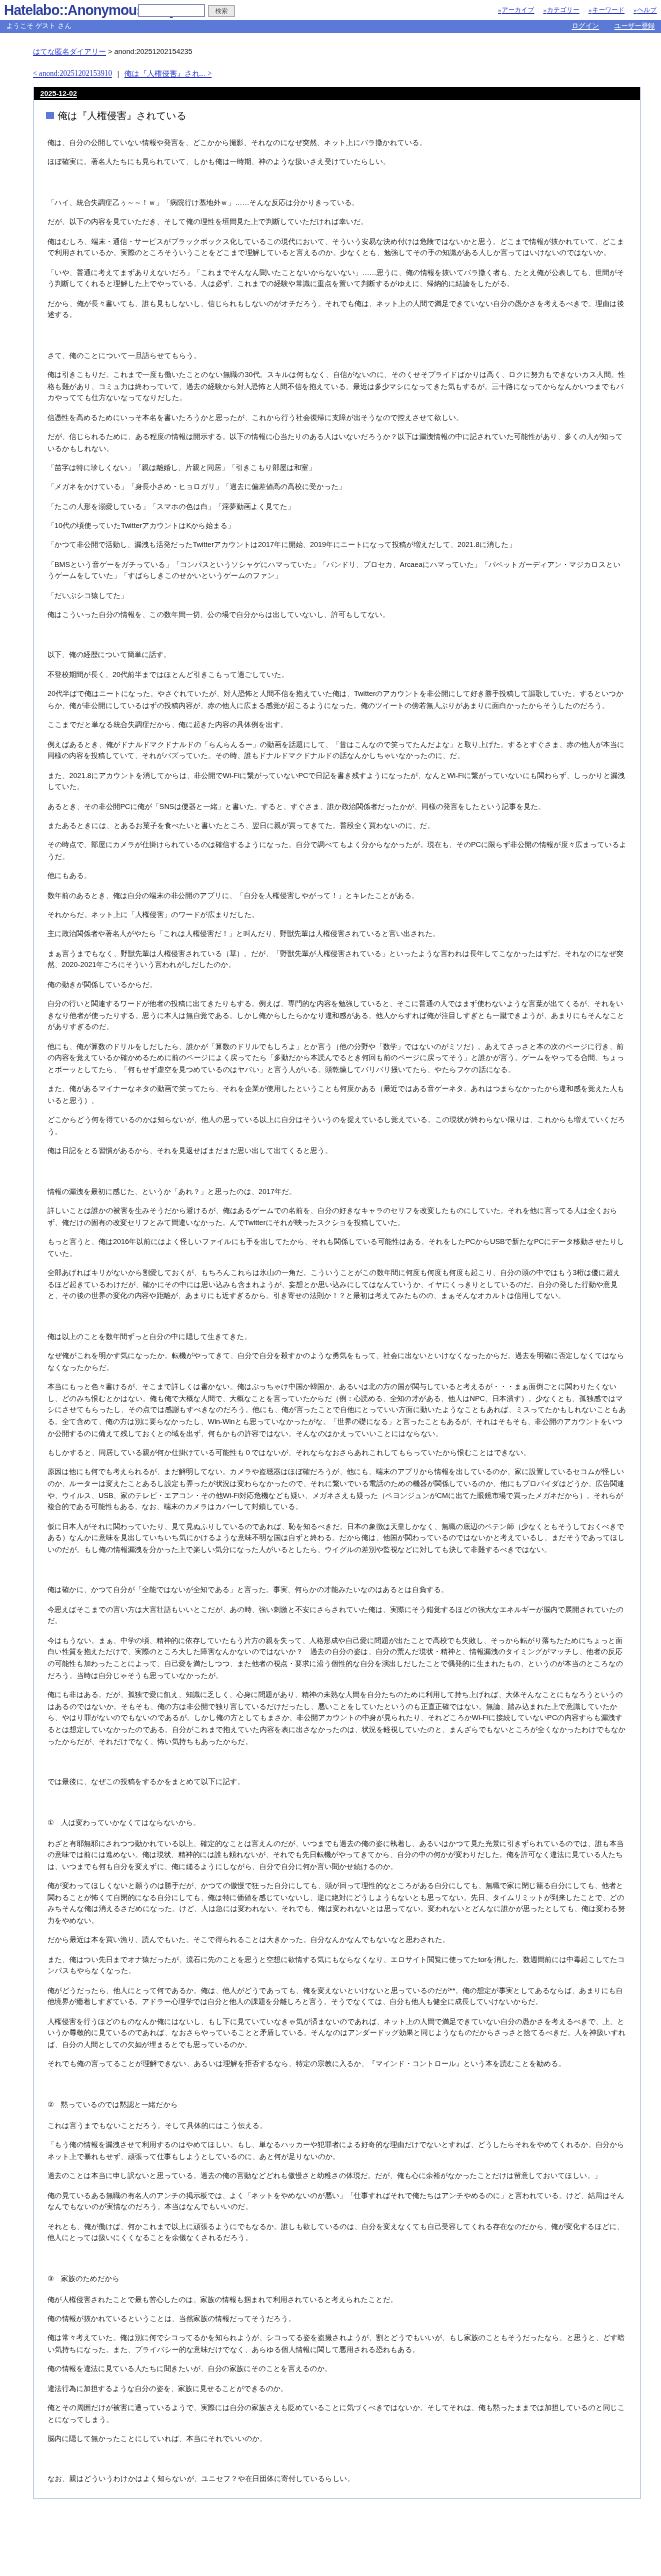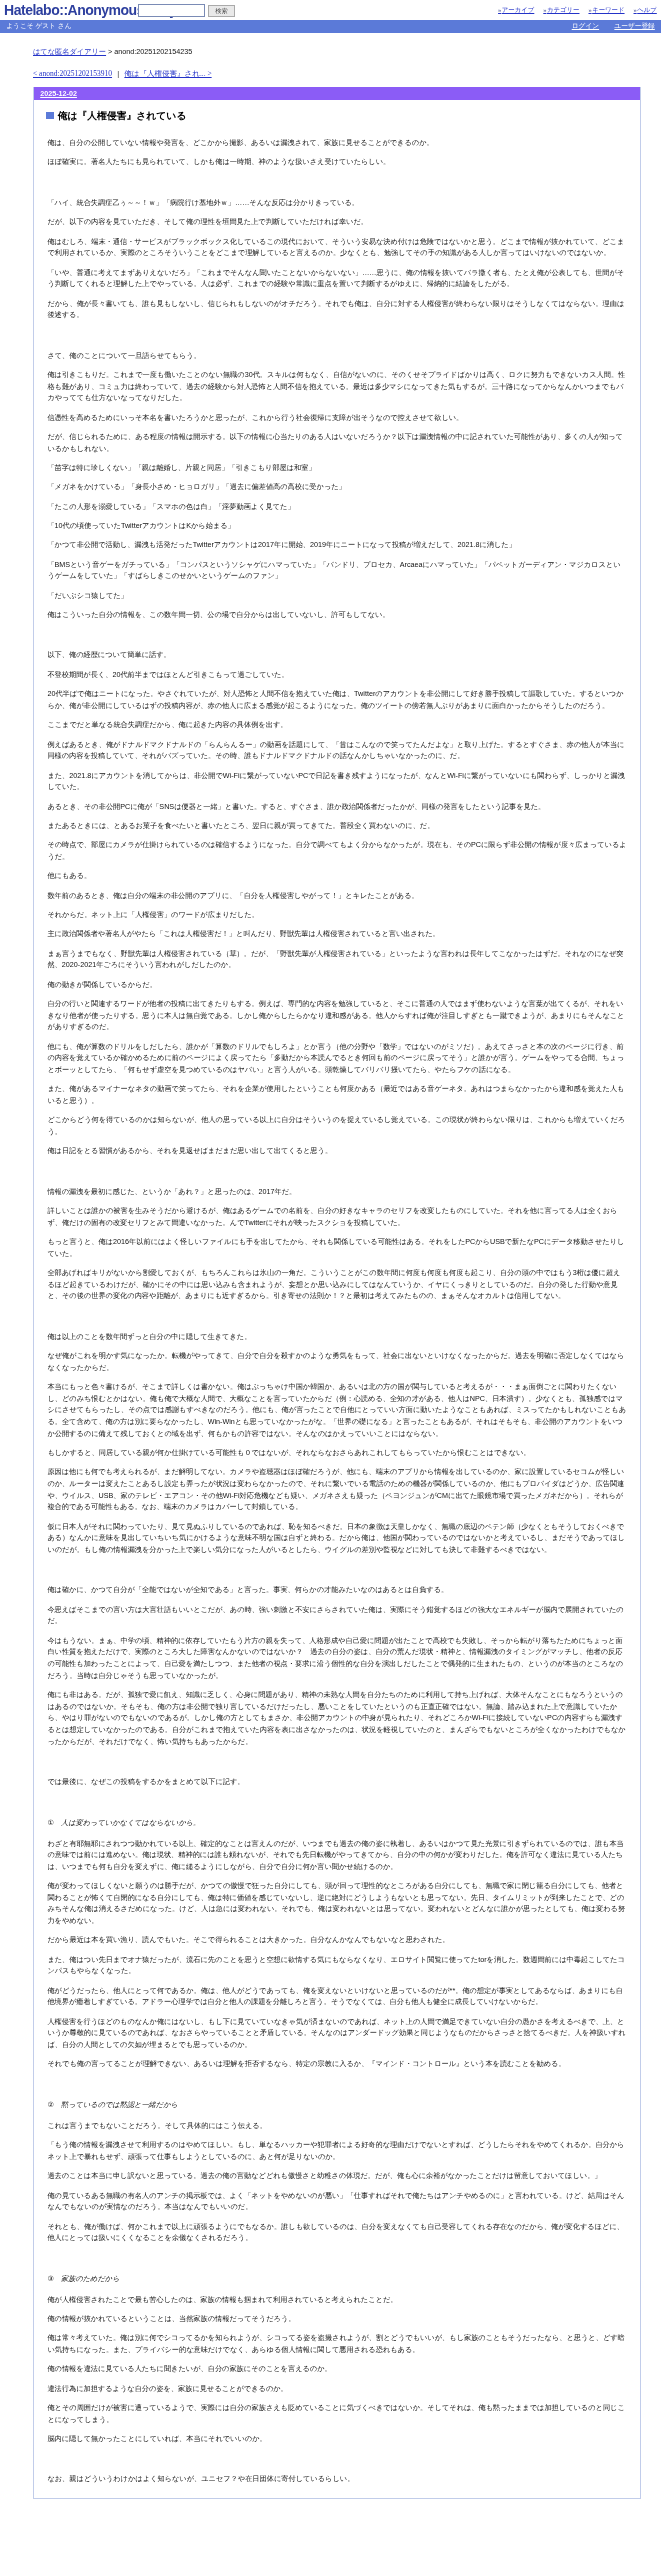"2025-12-02" .datebar { background: #8b5cf6 -> #000000 }
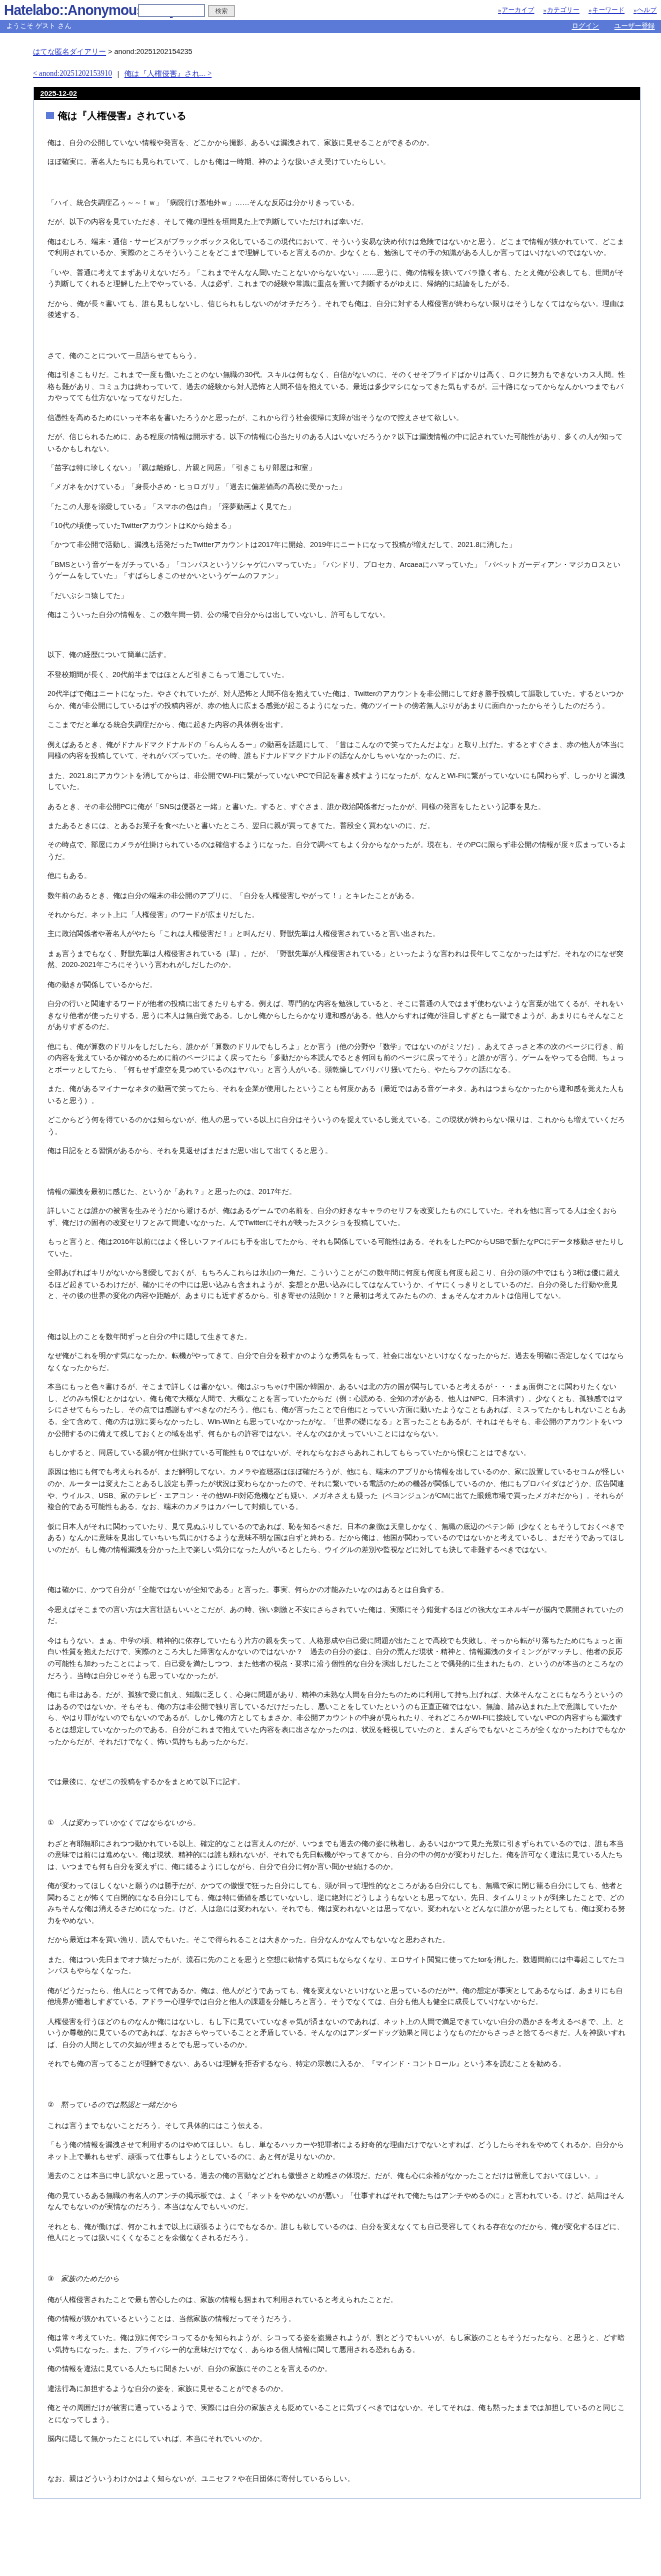"俺は『人権侵害』されている" .title { font-weight: bold -> normal }
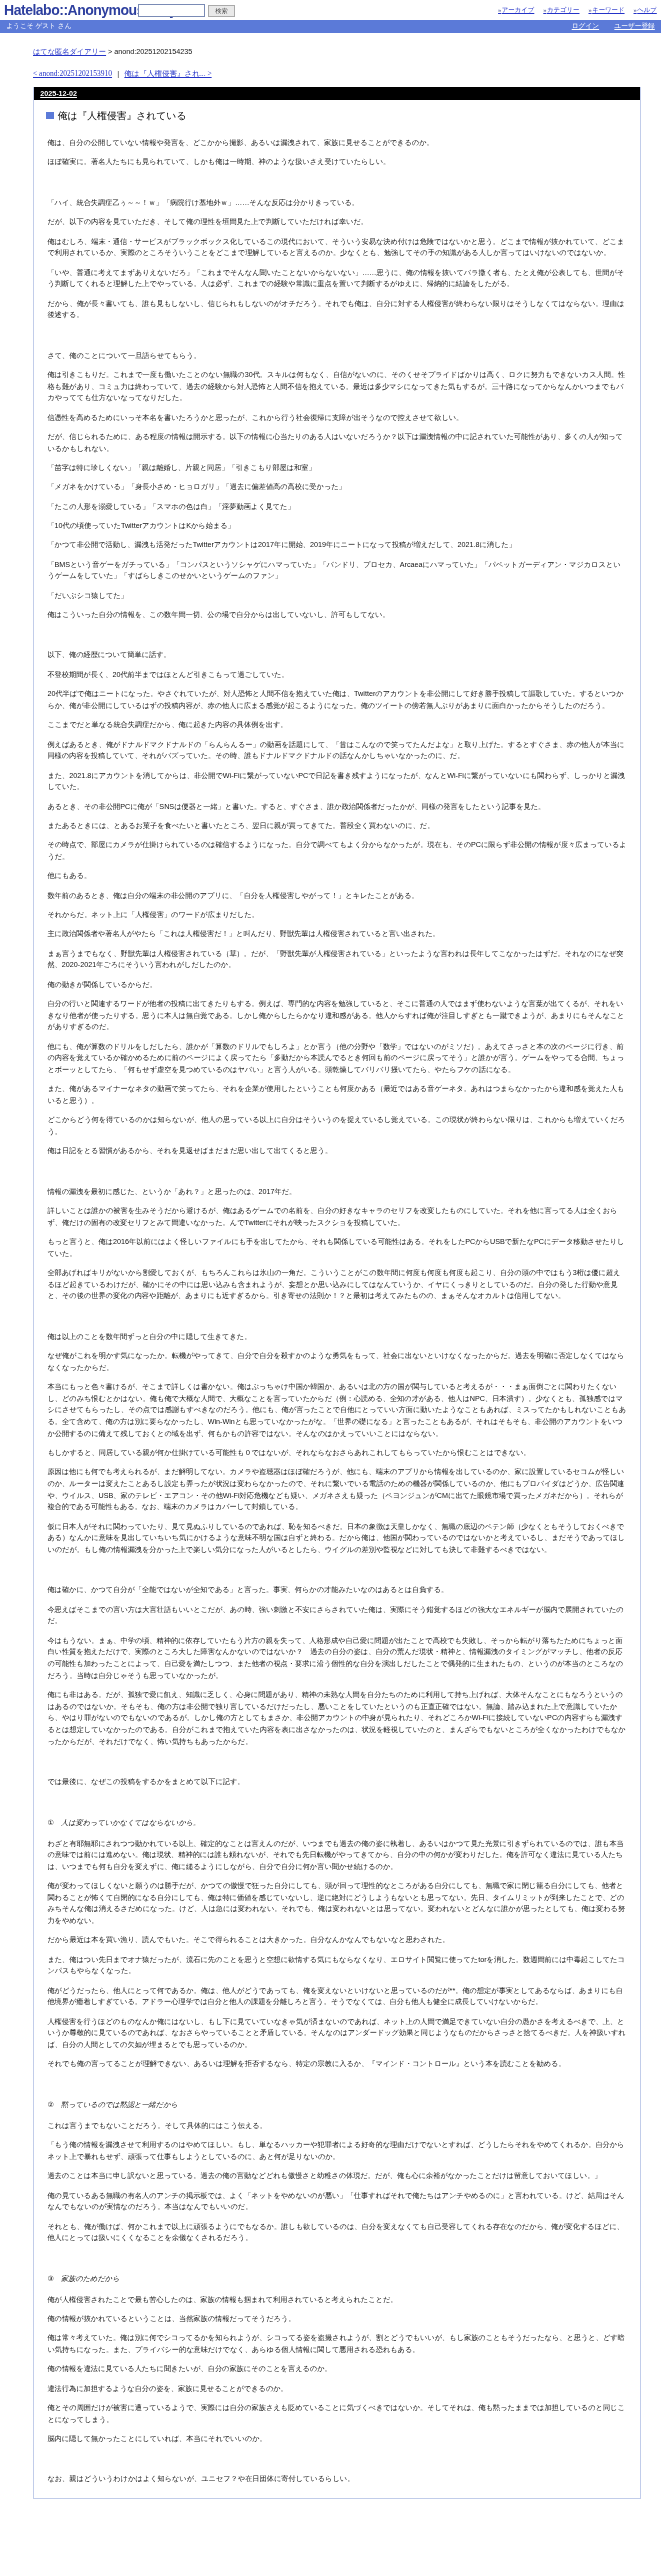"俺は、自分の公開していない情報や発言を、どこかから撮影、あるいは漏洩されて、家族" p { text: あるいは漏洩されて、家族に見せることができるのか -> それなのになぜ突然、ネット上にバラ撒かれている }
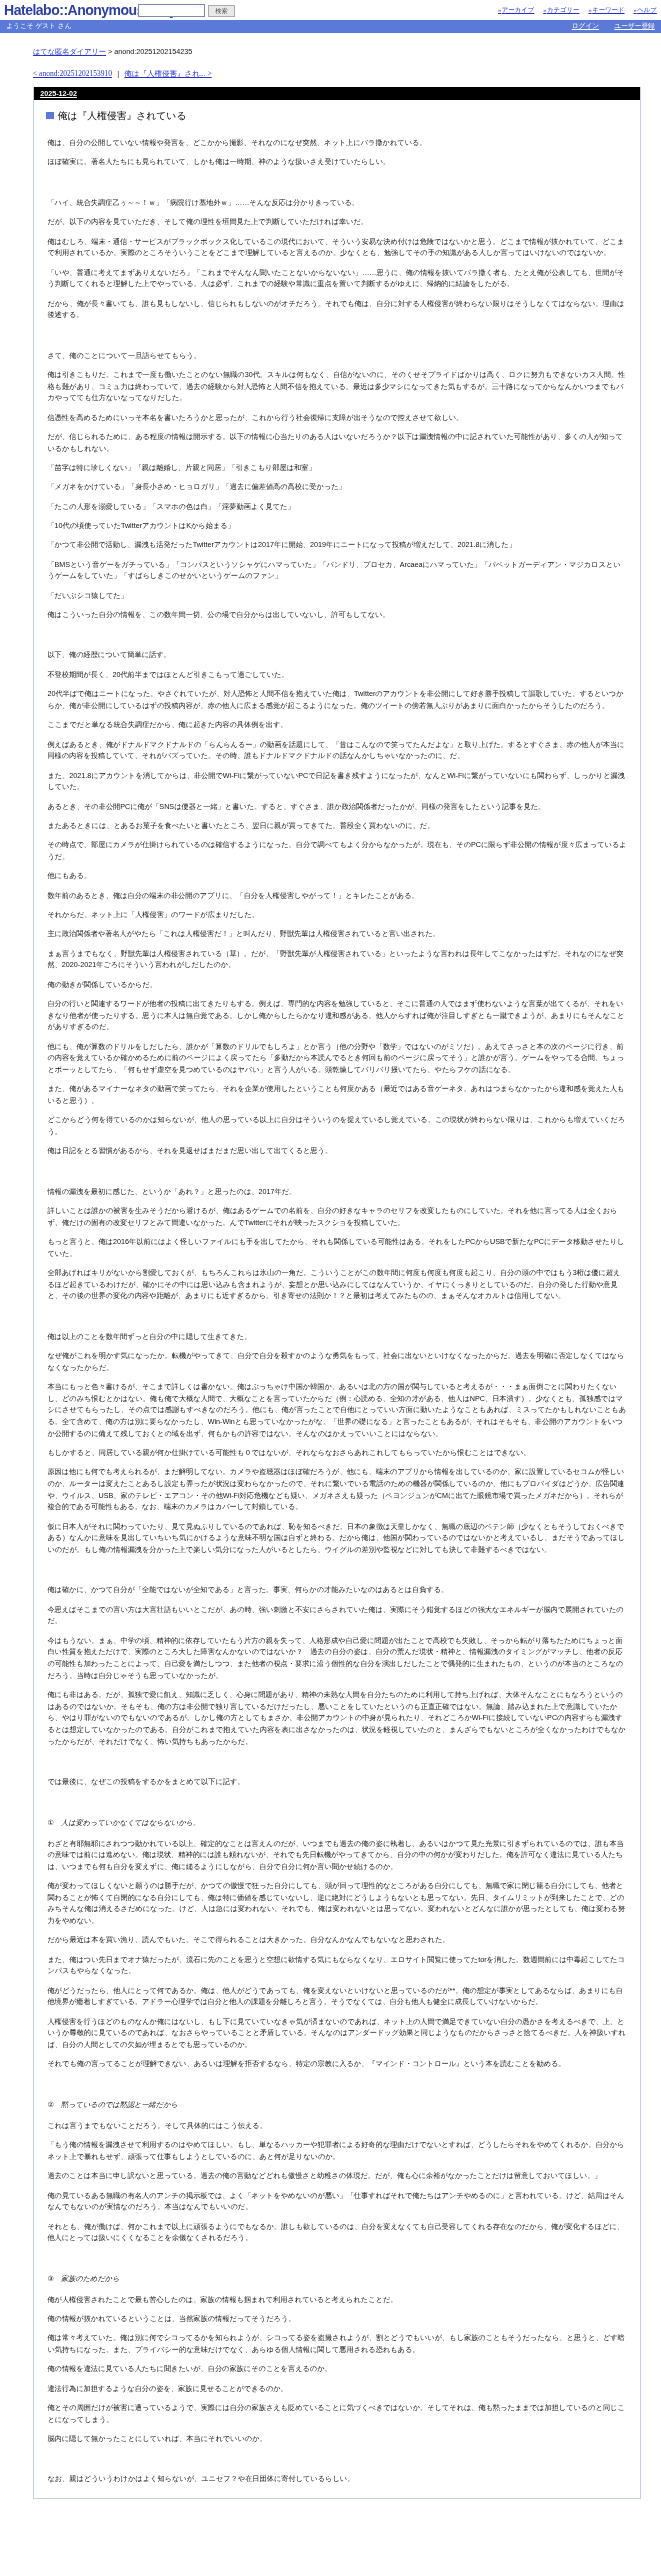"だから、俺が長々書いても、誰も見もしないし、信じられもしないのがオチだろう。それ" p { text: 自分に対する人権侵害が終わらない限りはそうしなくてはならない -> ネット上の人間で満足できていない自分の愚かさを考えるべきで }
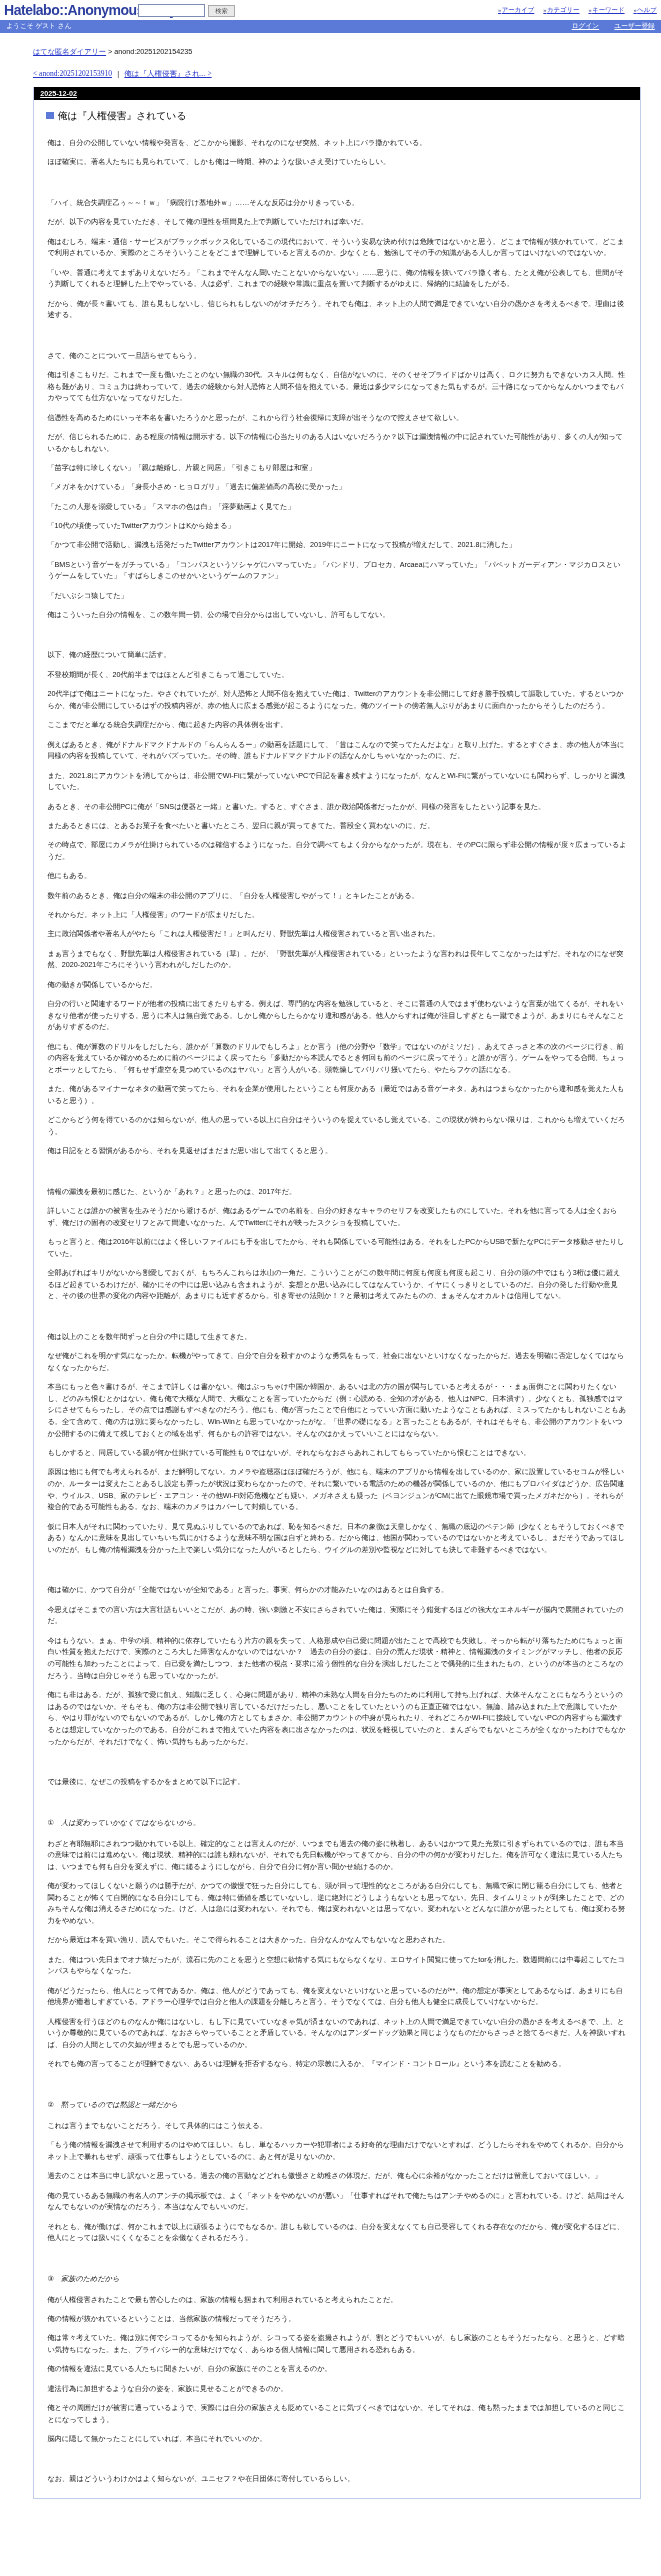"① 人は変わっていかなくてはならないから。" .body p.h { font-style: italic -> none }
